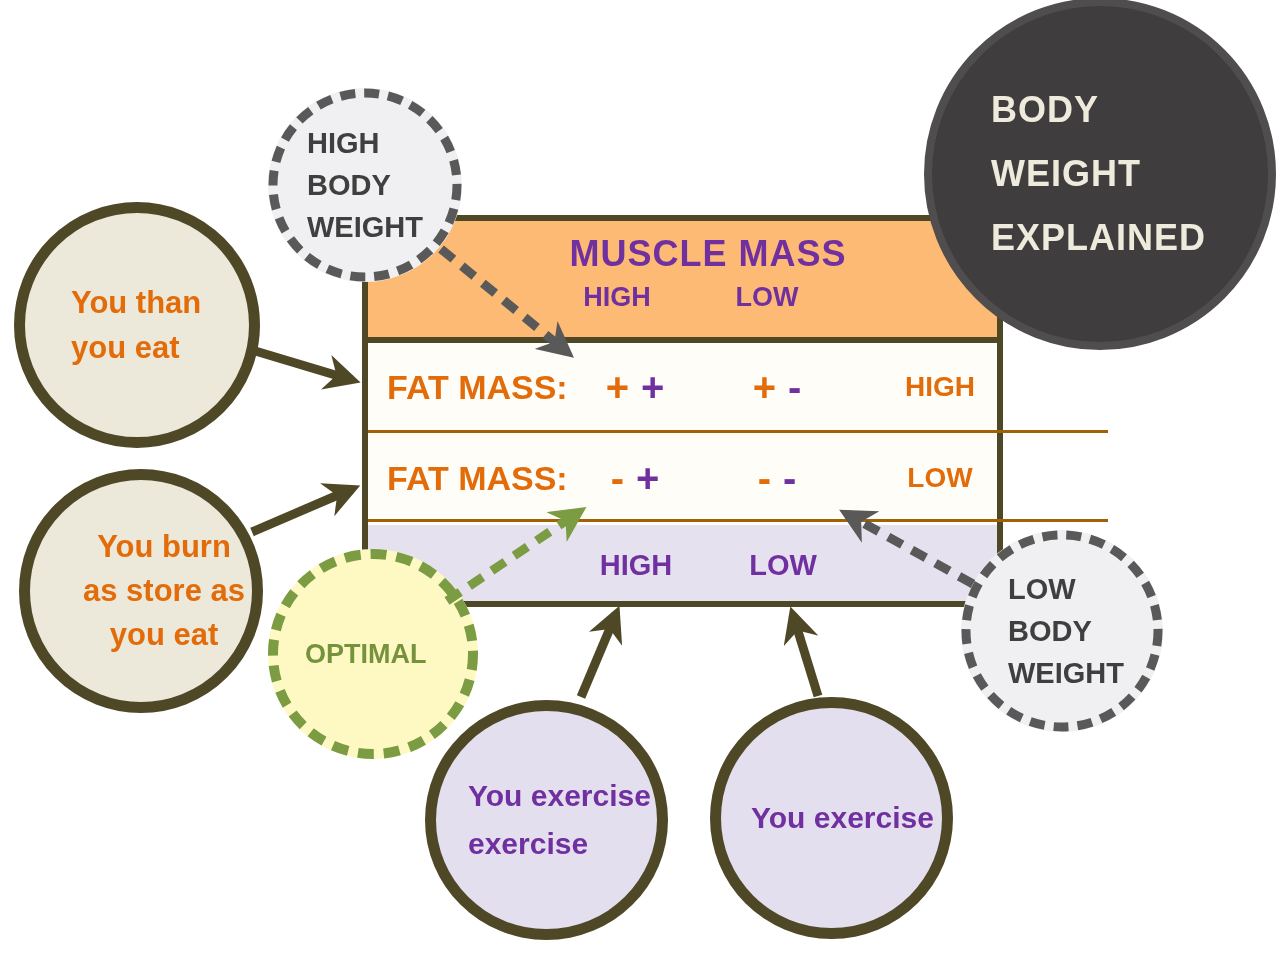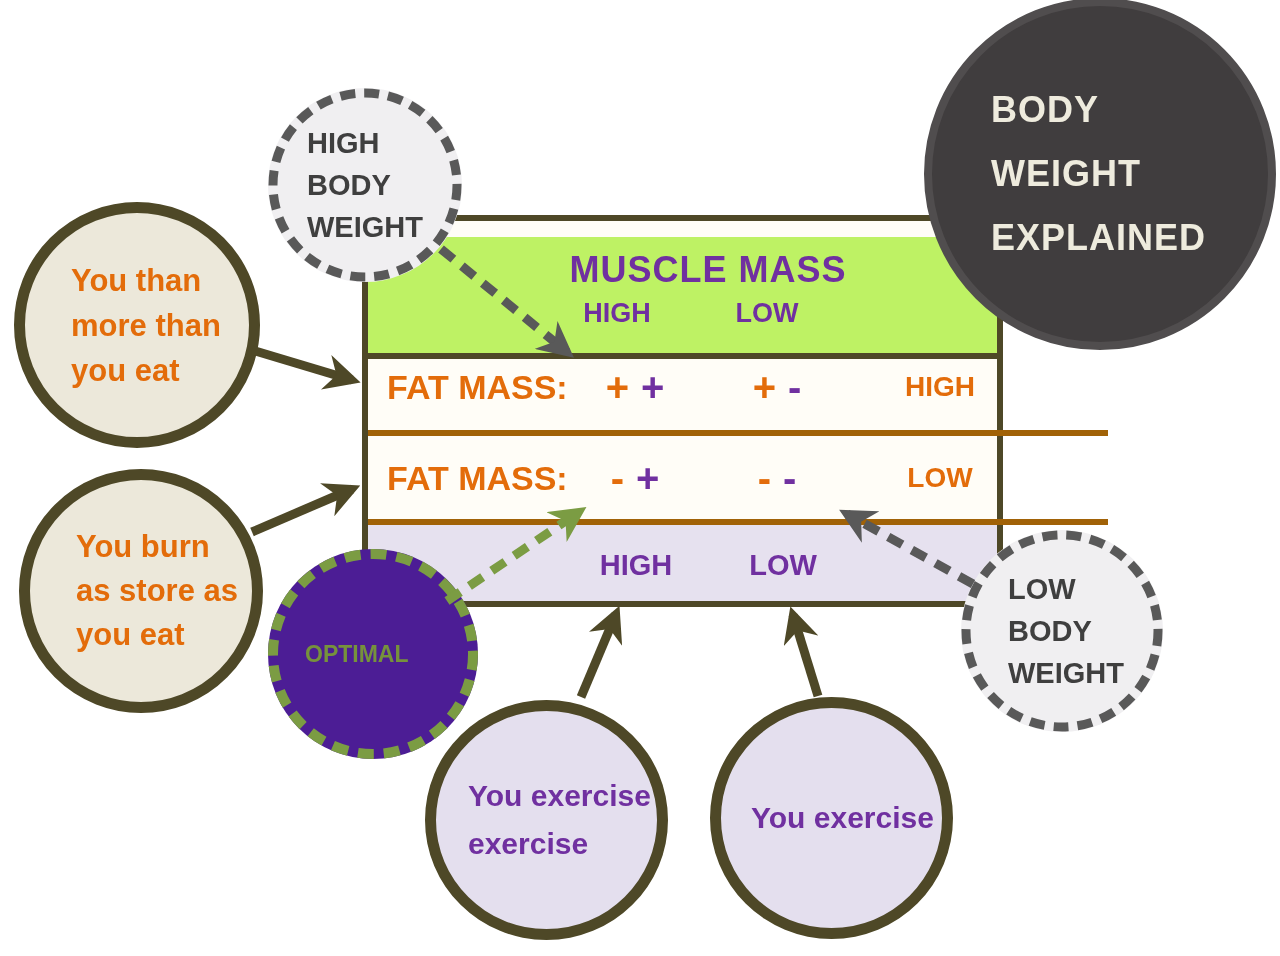"MUSCLE MASS" .mx-header { background: #bef264 -> #fdba74; top: 16px -> 0 }
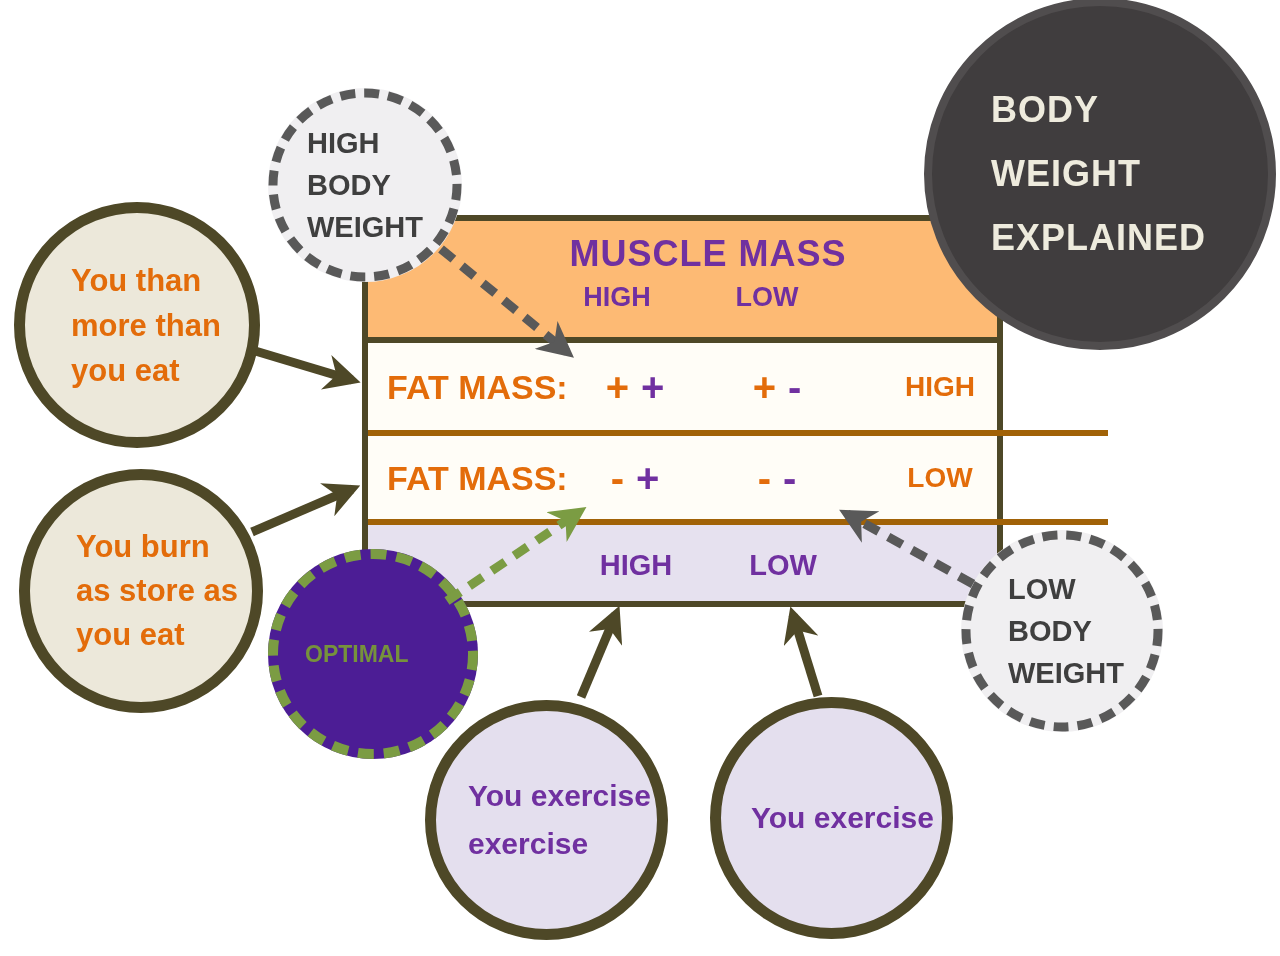"more than" span { html: <span>more than</span> -> none }
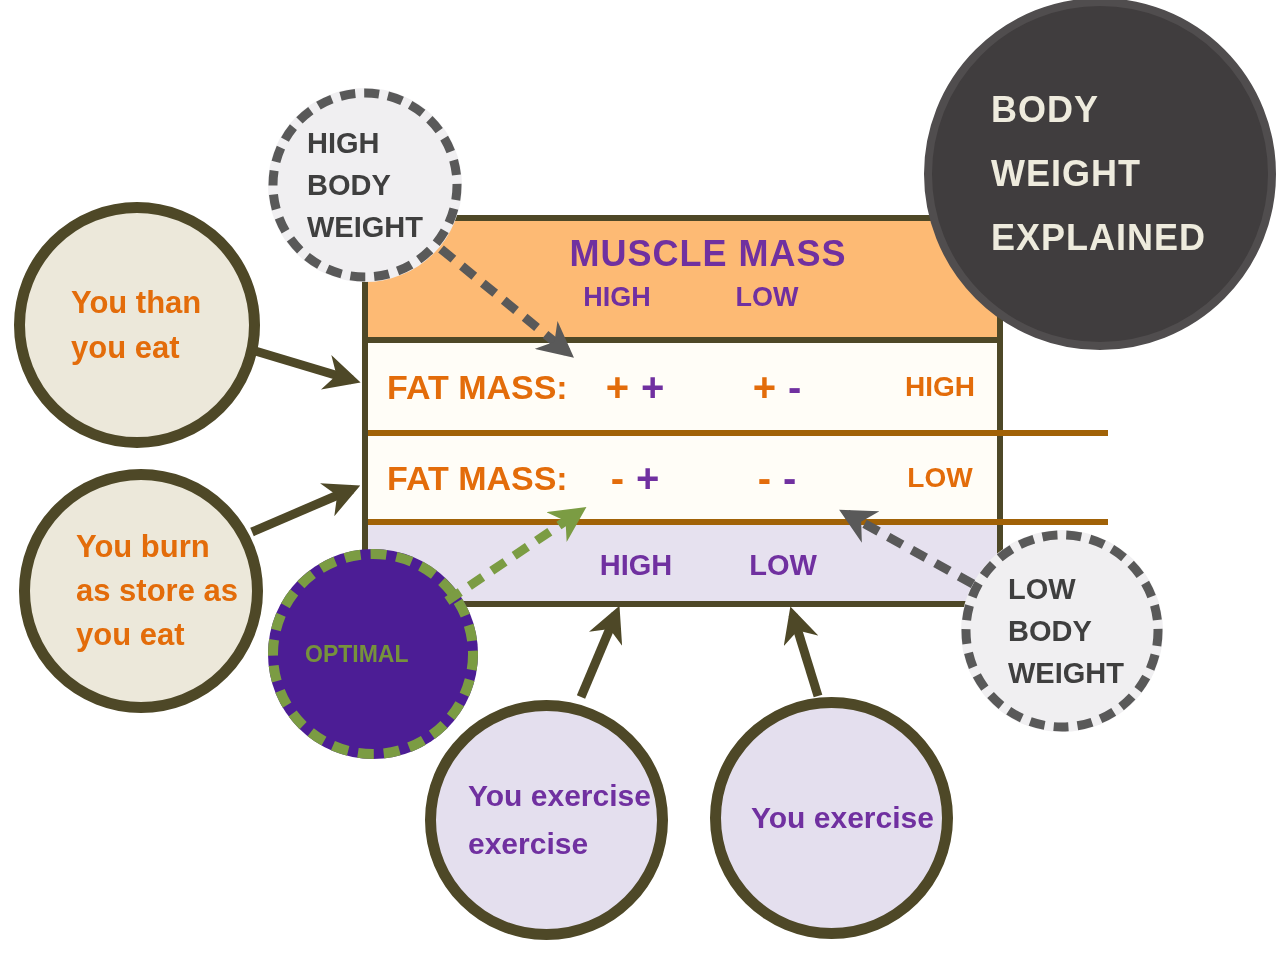"FAT MASS:" .mx-row { border-bottom: 6px solid #a16207 -> 3px solid #a16207 }
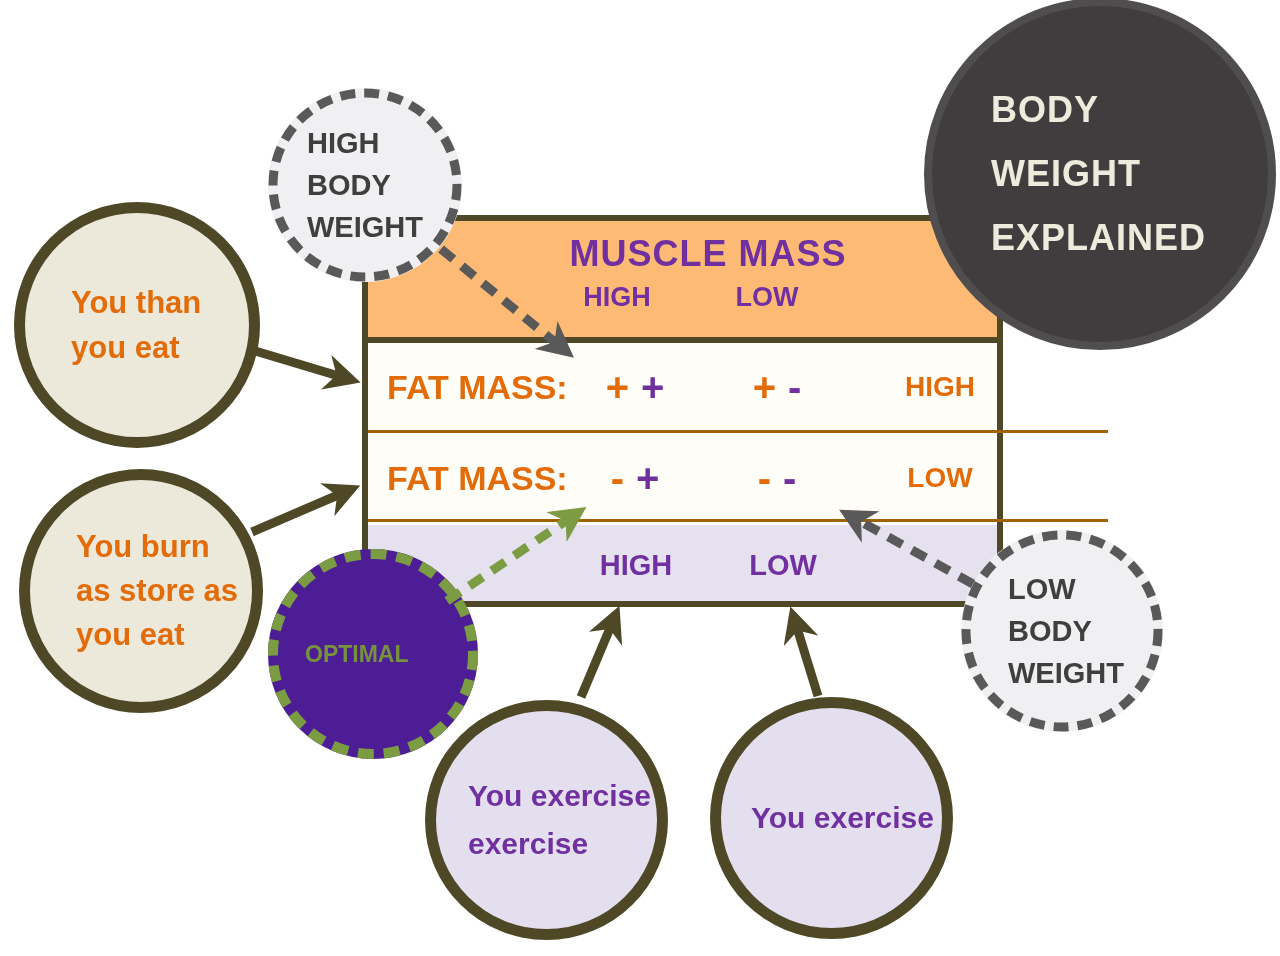"You burn" .c-burn { text-align: none -> center }
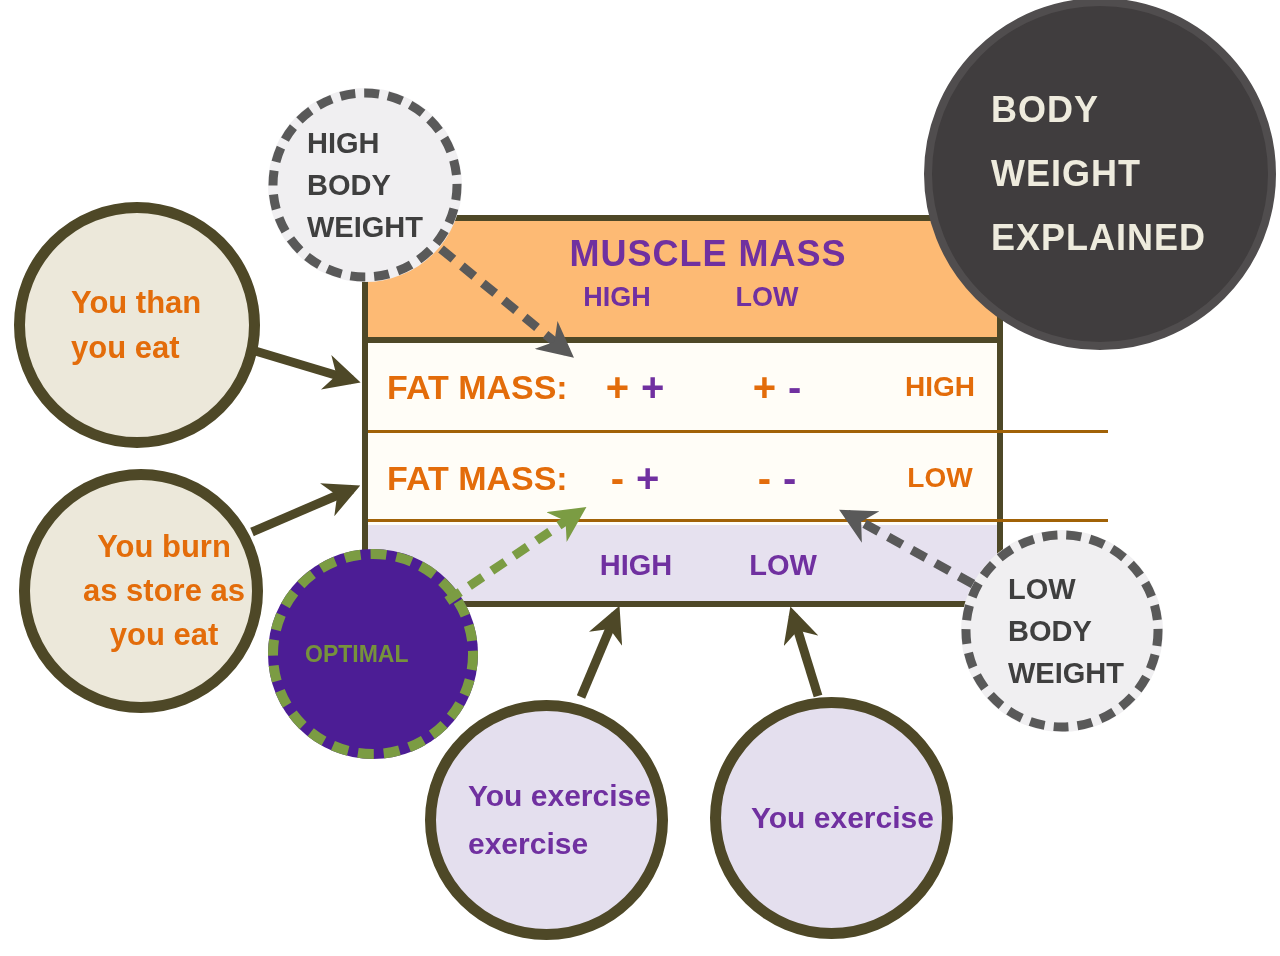"OPTIMAL" .c-optimal { background: #4c1d95 -> #fef9c3; font-size: 23px -> 27px }
